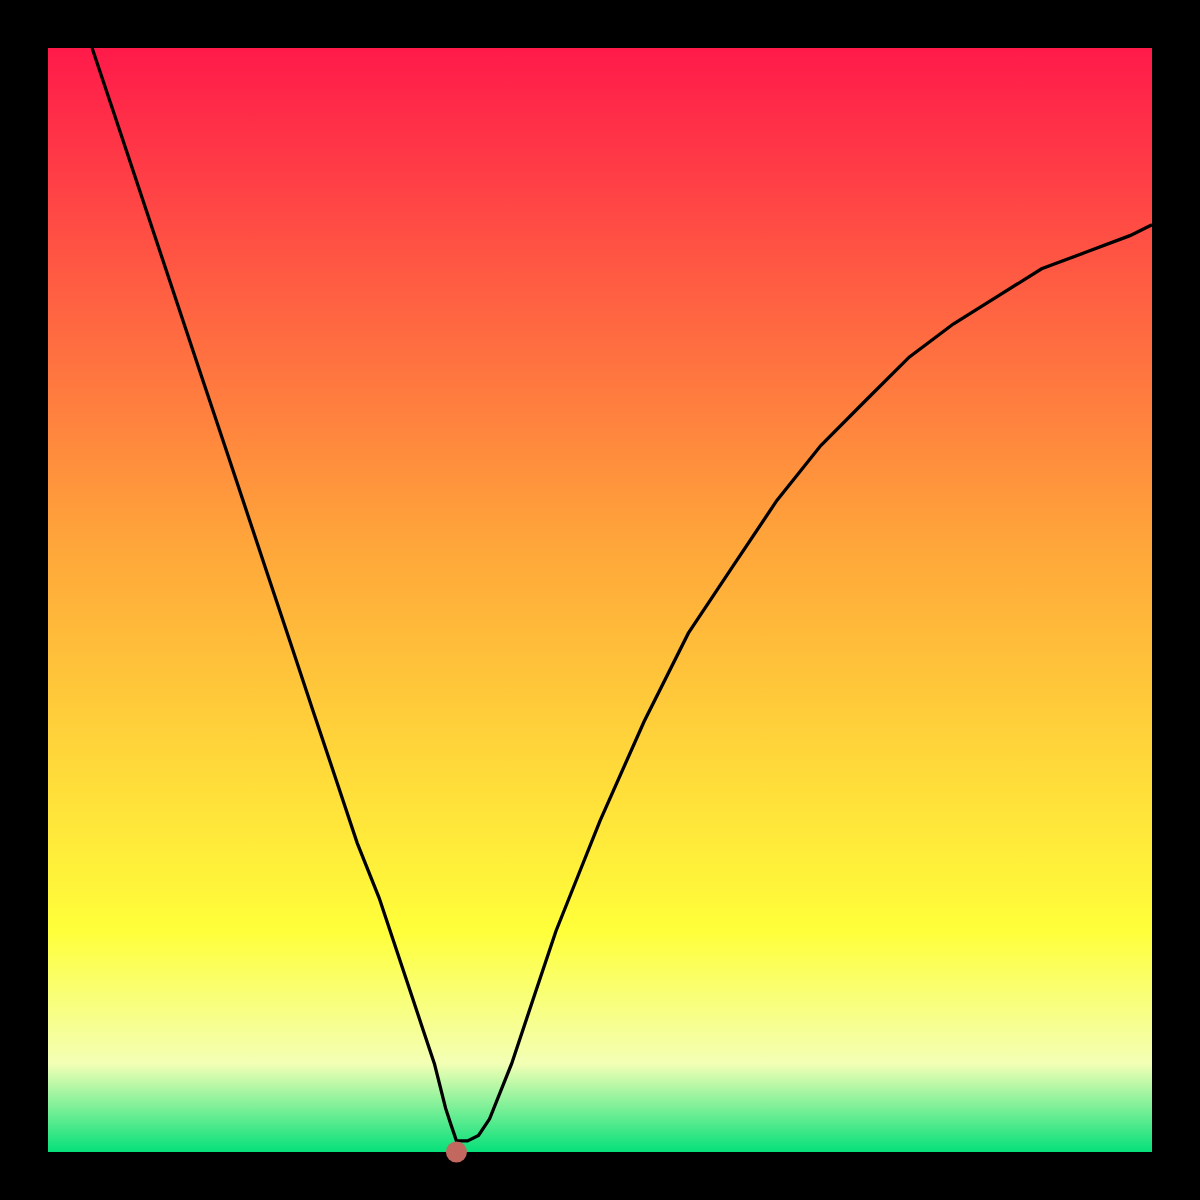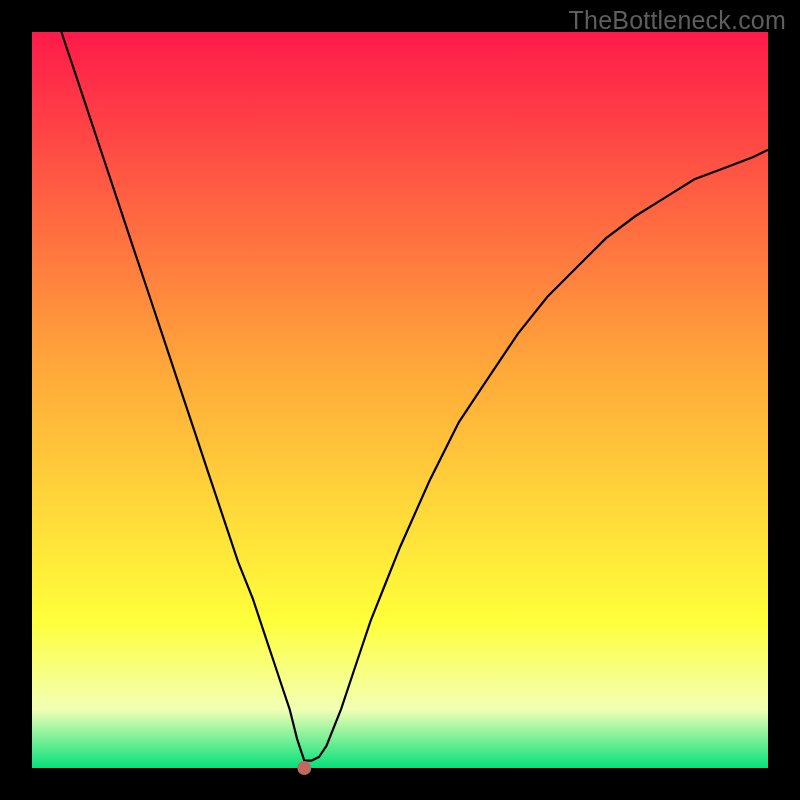"TheBottleneck.com" div.watermark { html: <div>TheBottleneck.com</div> -> none }
